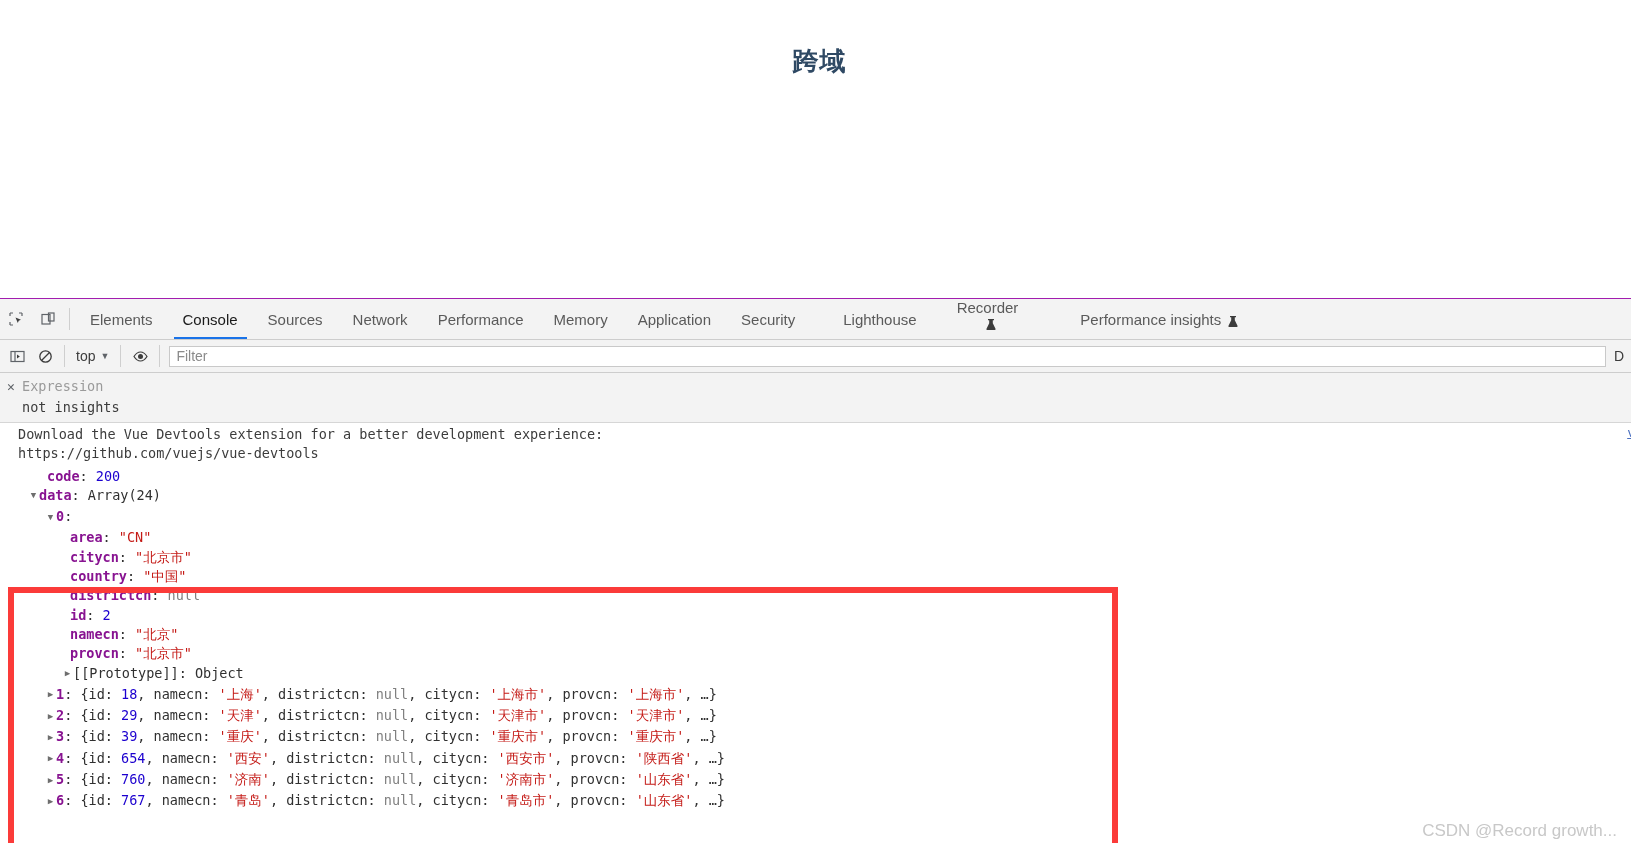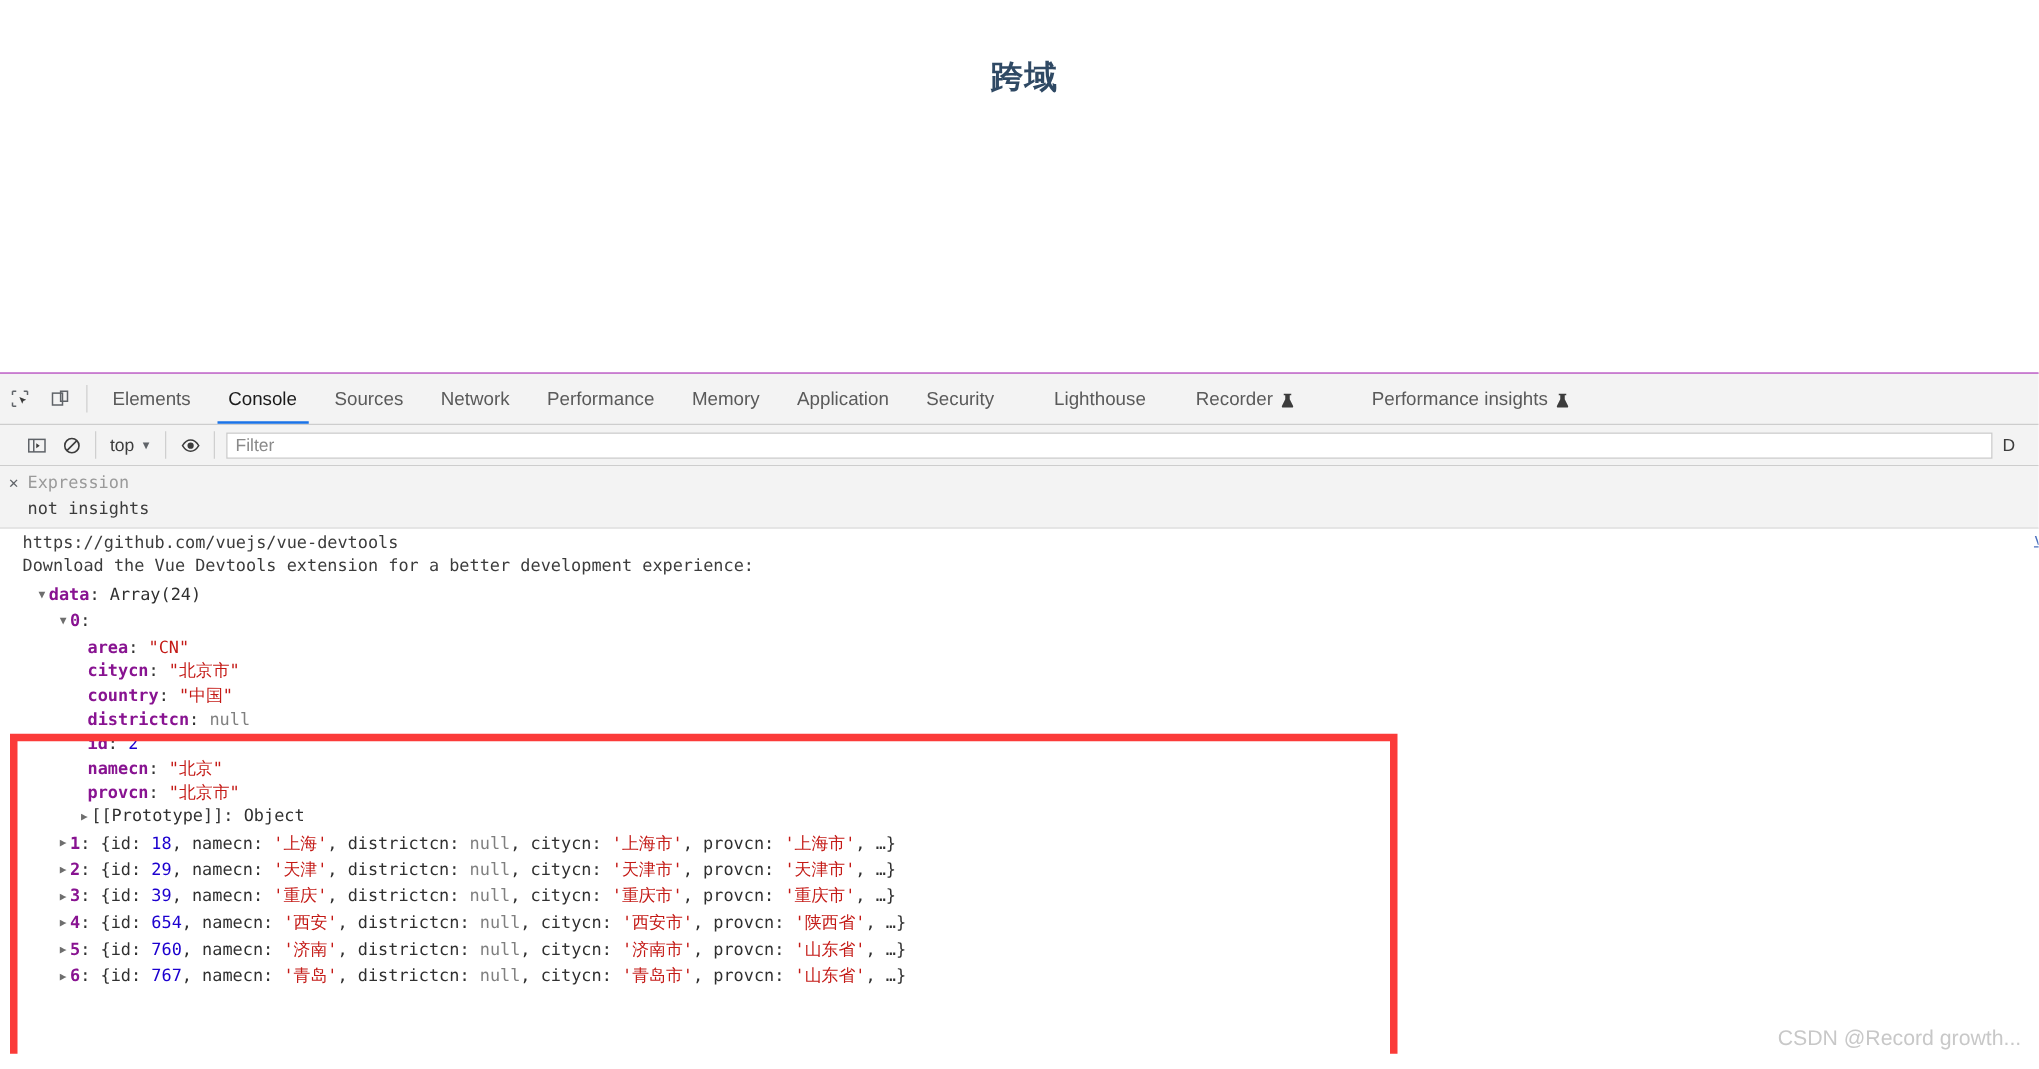"Recorder" div.tab { flex-direction: none -> column }
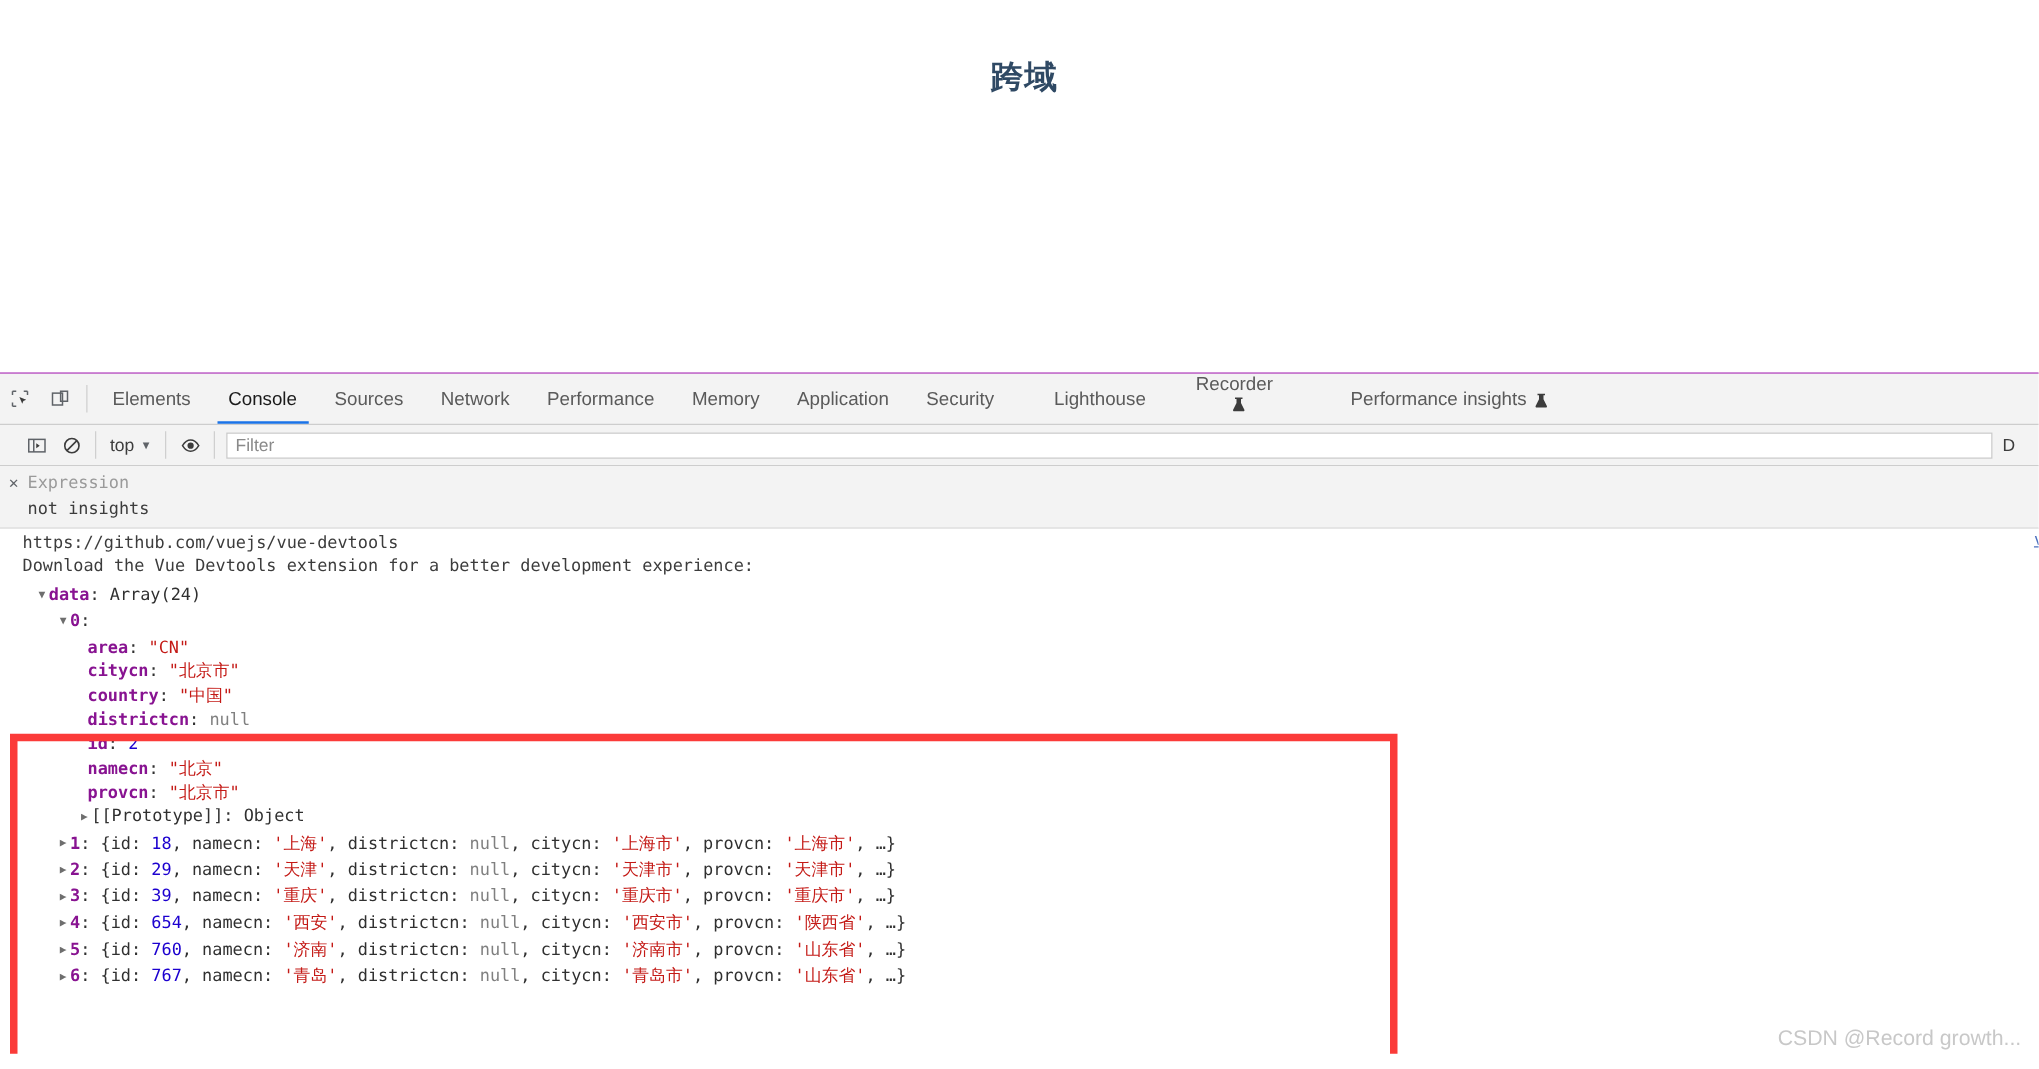"top" #filterbar { padding: 0 15px -> 0 3px }
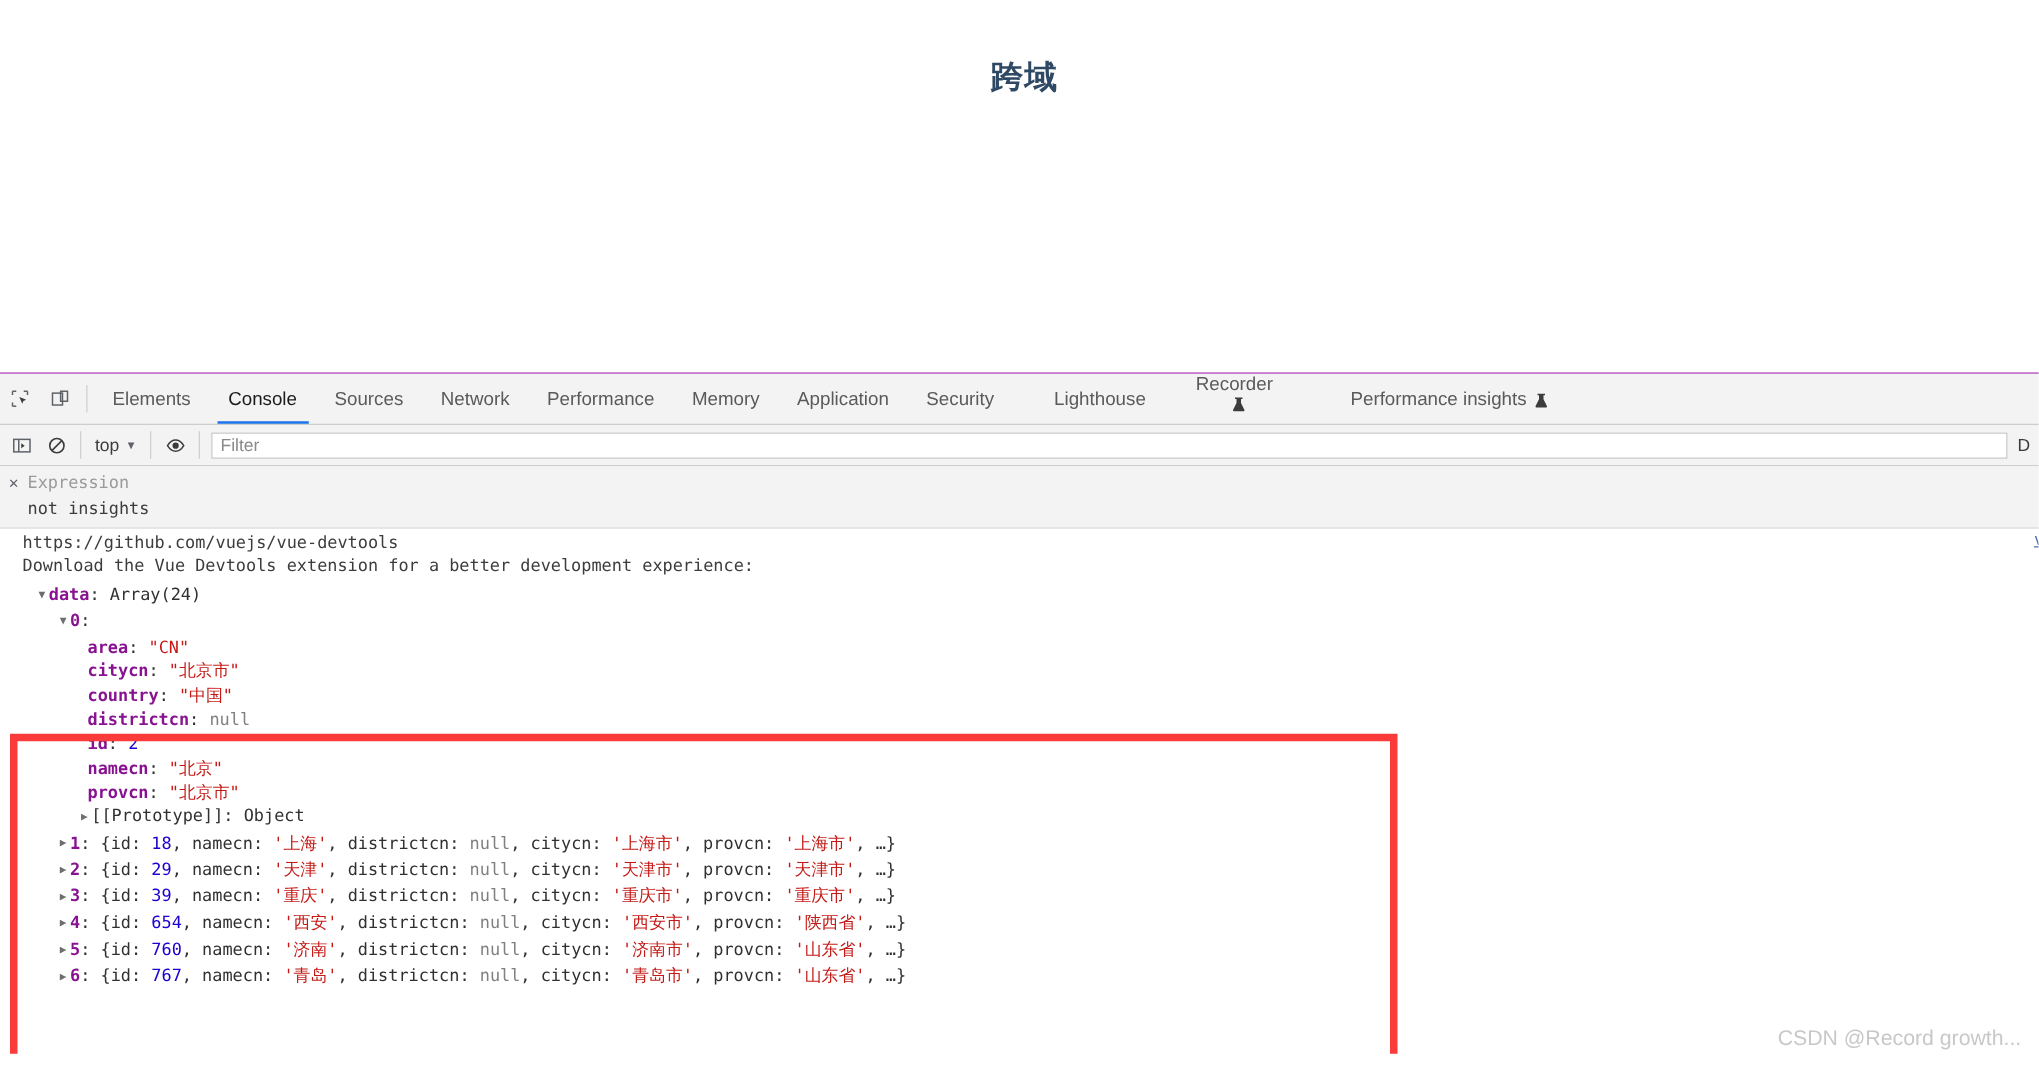"https://github.com/vuejs/vue-devtools" div { order: before "Download the Vue Devtools extension" -> after "Download the Vue Devtools extension" }
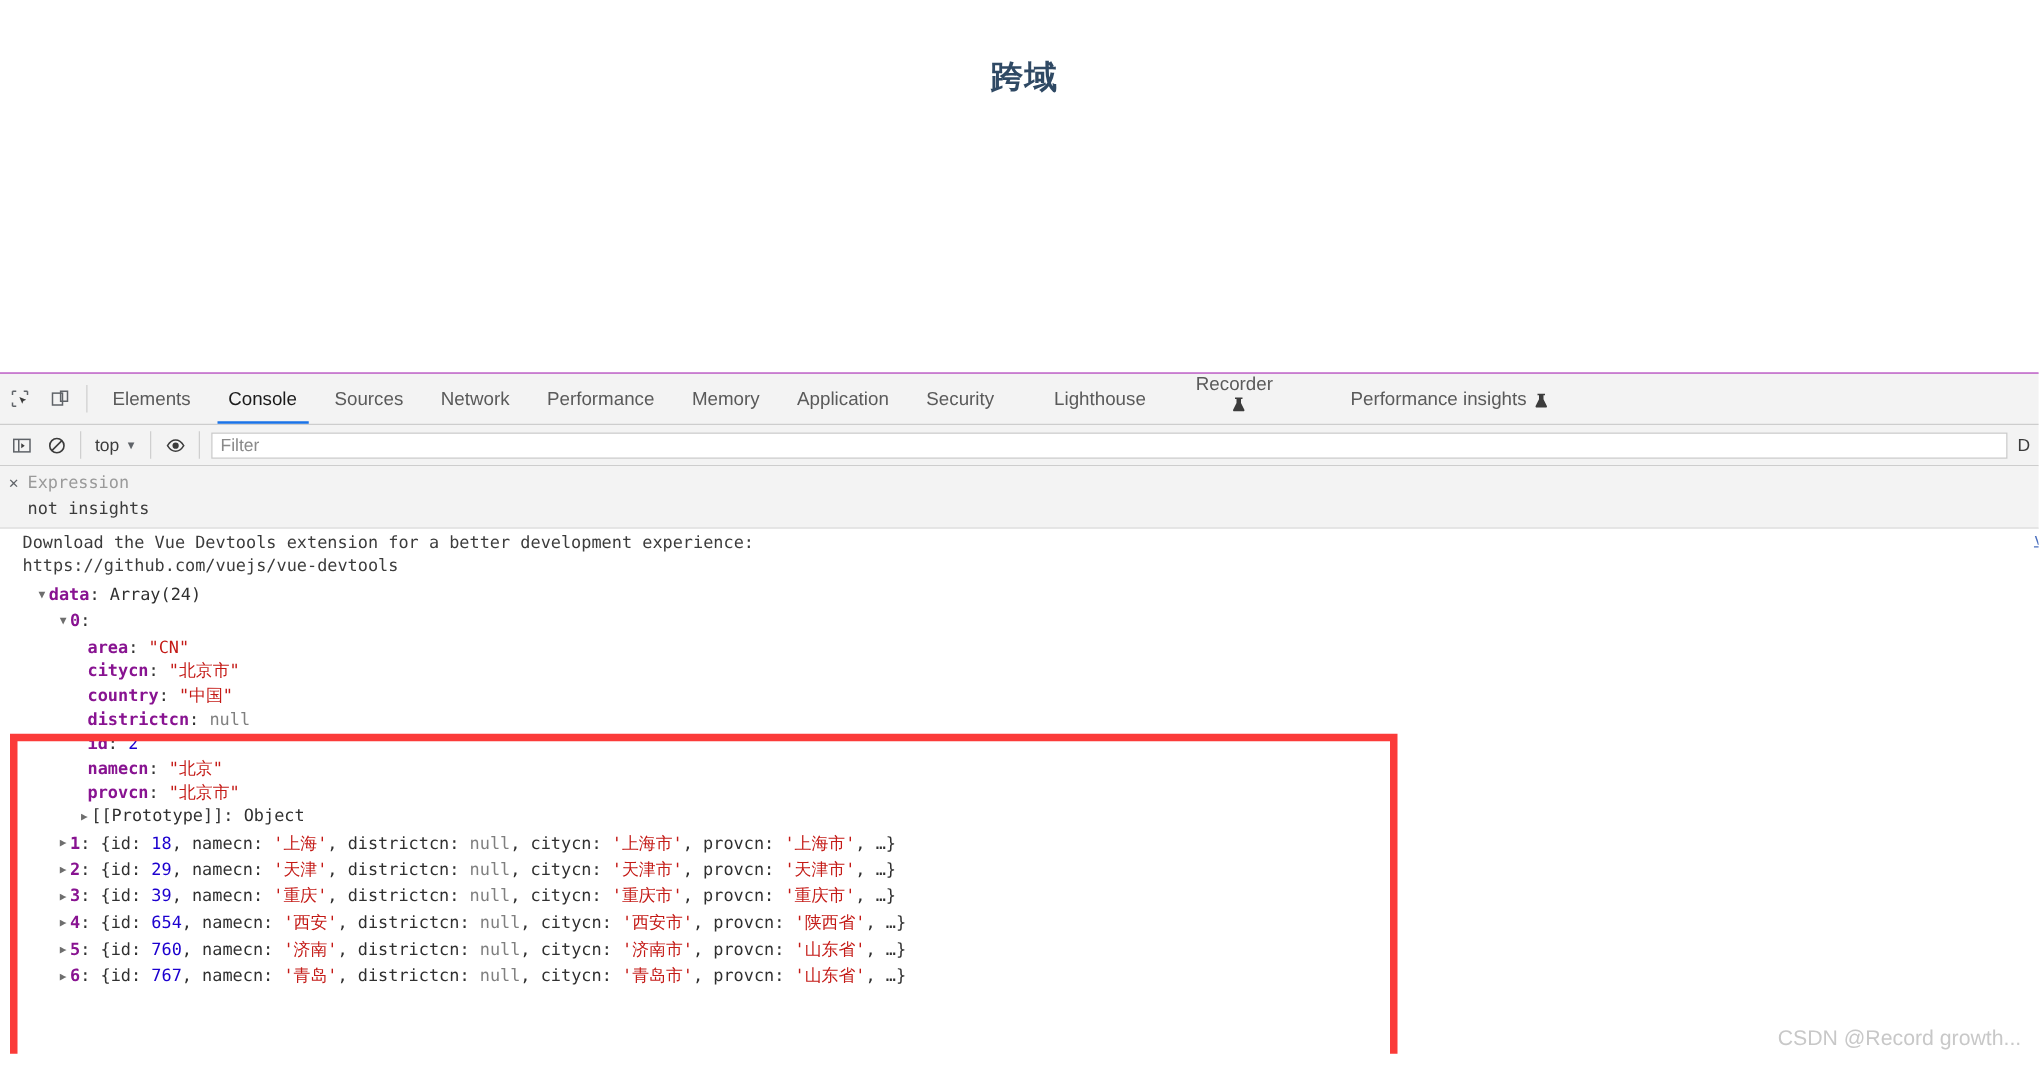"code: 200" div.node { html: none -> <div><span></span><span>code</span><span>: </span><span>200</span></div> }
